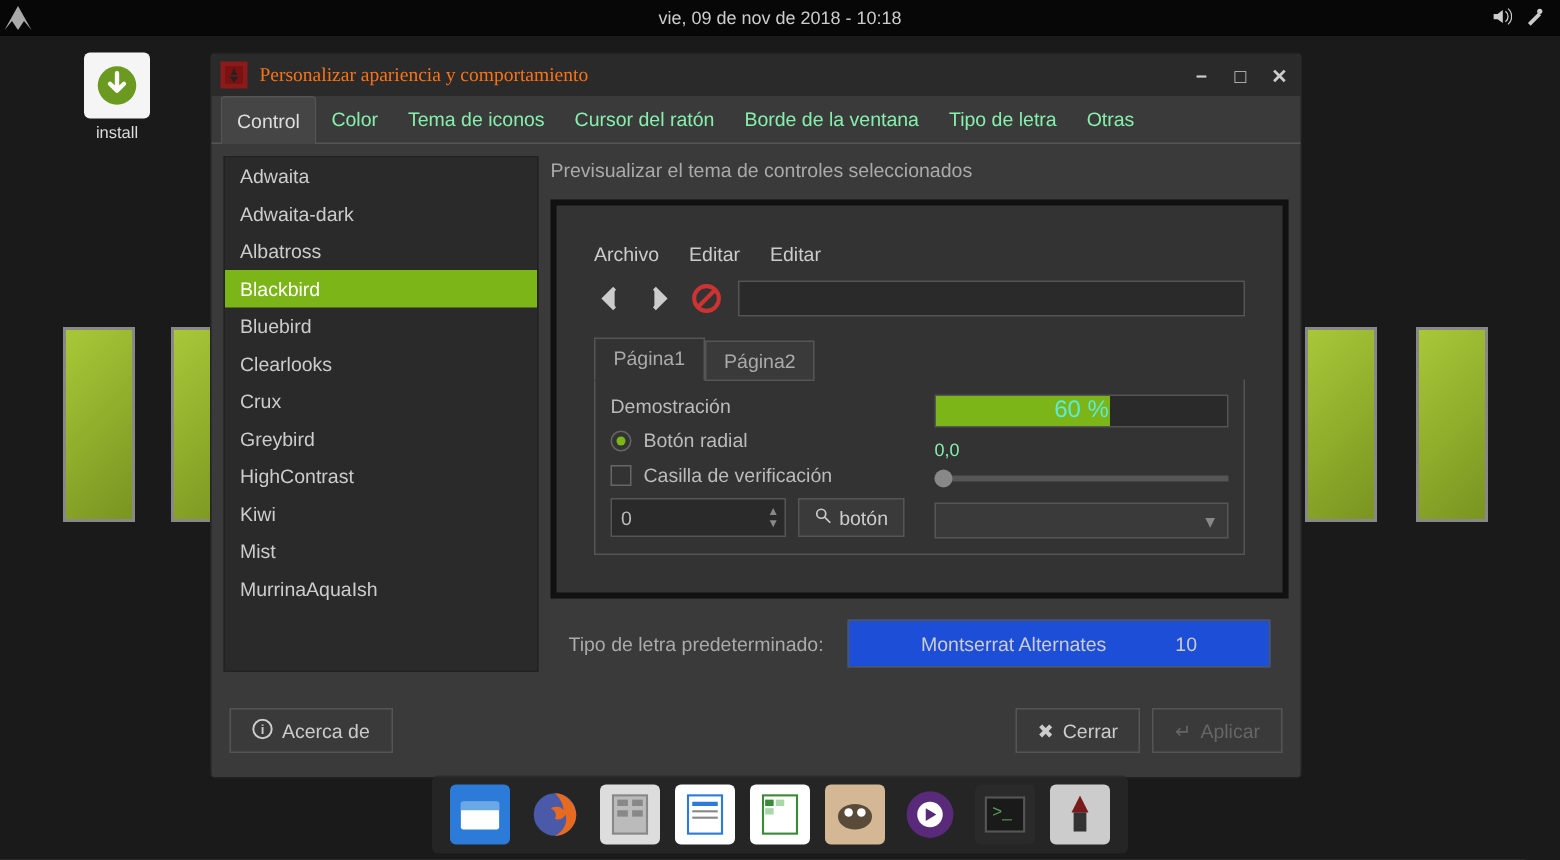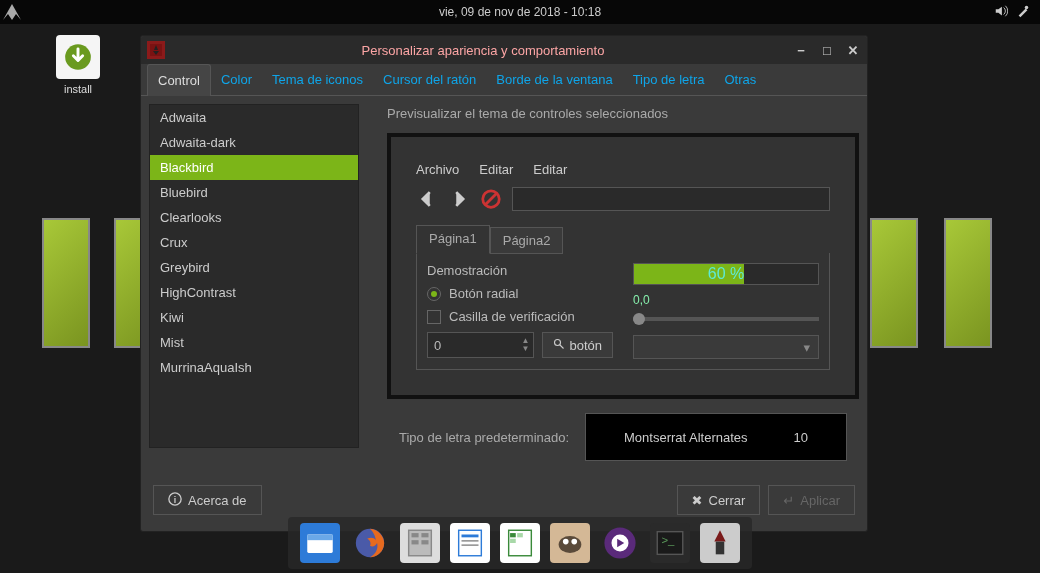"Personalizar apariencia y comportamiento" .titlebar .title { color: #fca5a5 -> #f97316; font-family: none -> Liberation Serif, serif; text-align: center -> left }
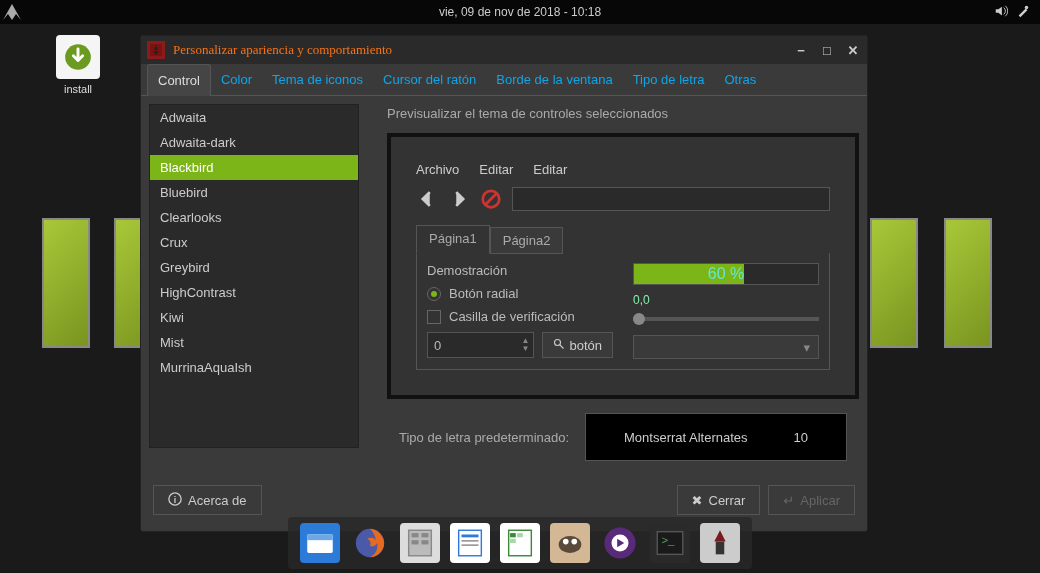"Color" .tab { color: #0ea5e9 -> #86efac }
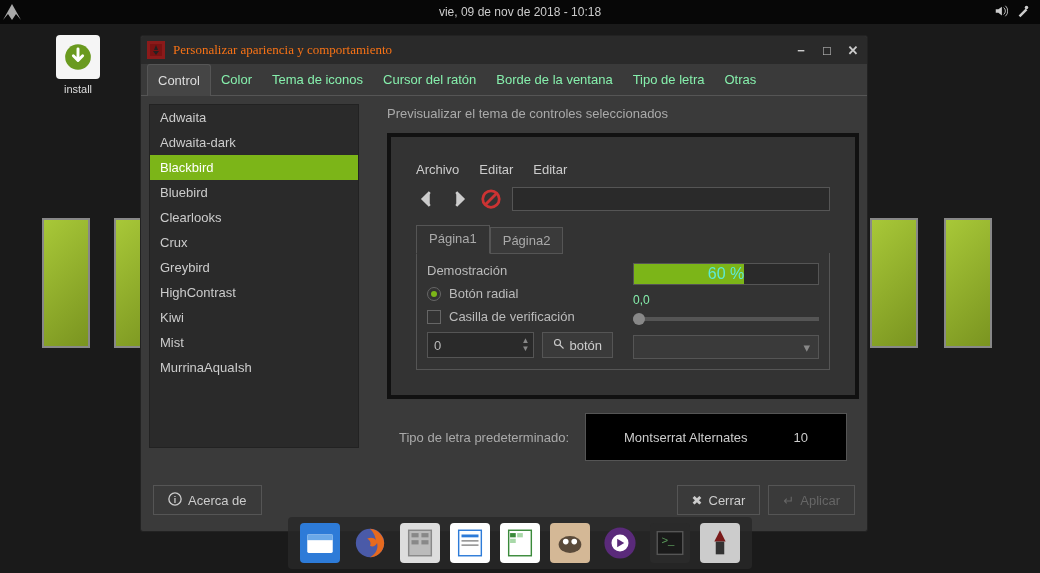"Previsualizar el tema de controles" .preview-panel { margin-left: 20px -> none }
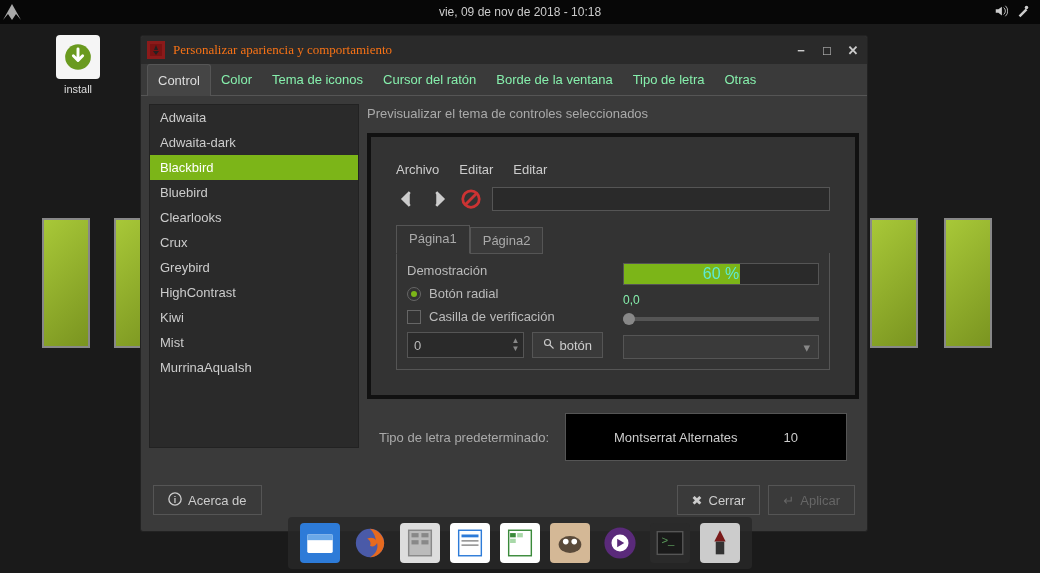"Albatross" div.theme-item { html: none -> <div>Albatross</div> }
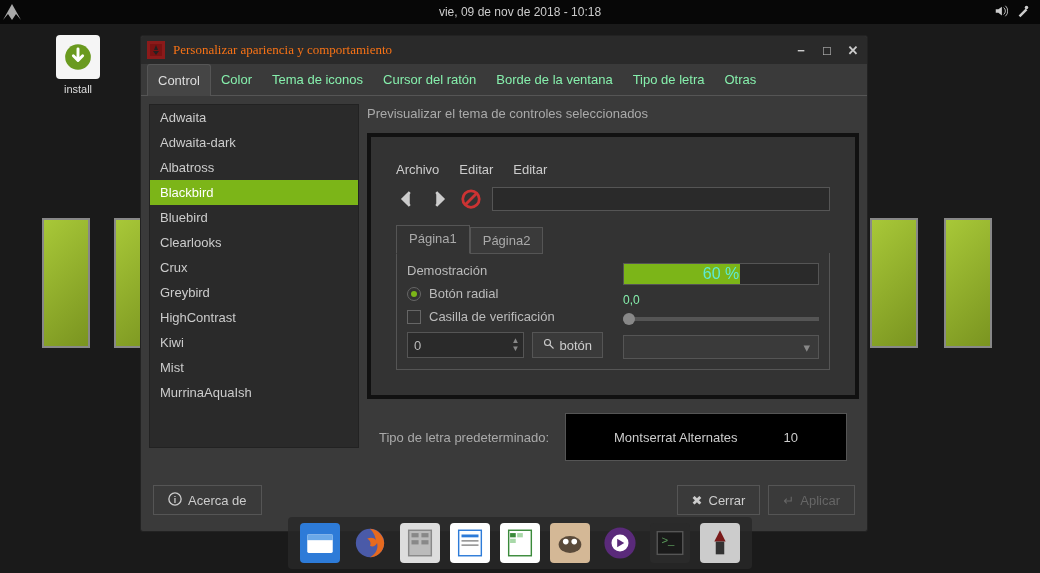"Montserrat Alternates" .font-btn { background: #000000 -> #1d4ed8; height: 48px -> 32px }
